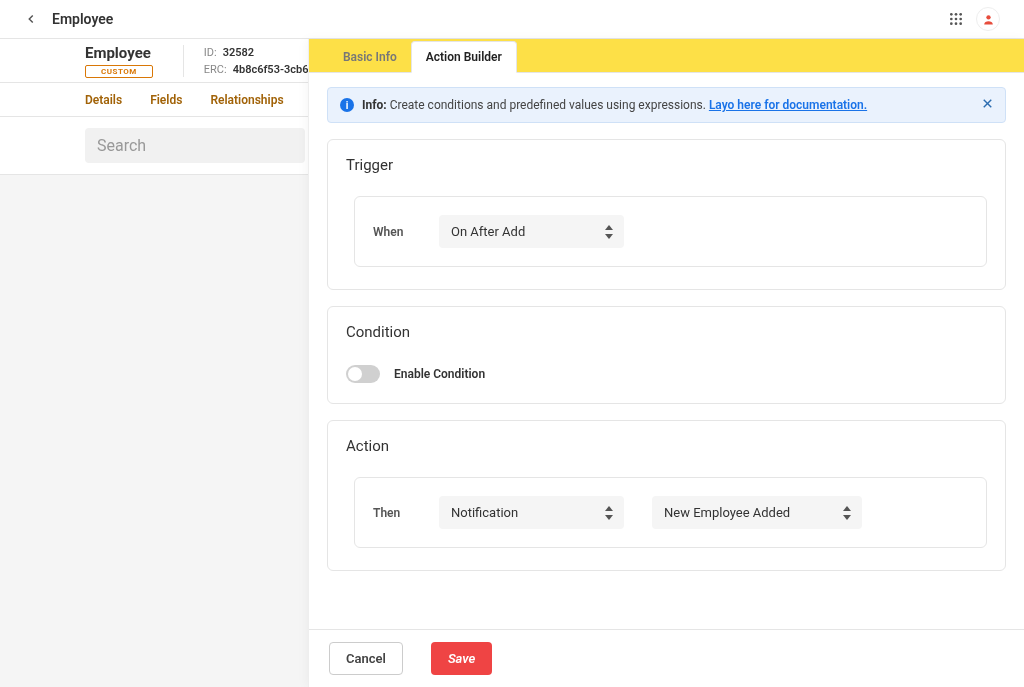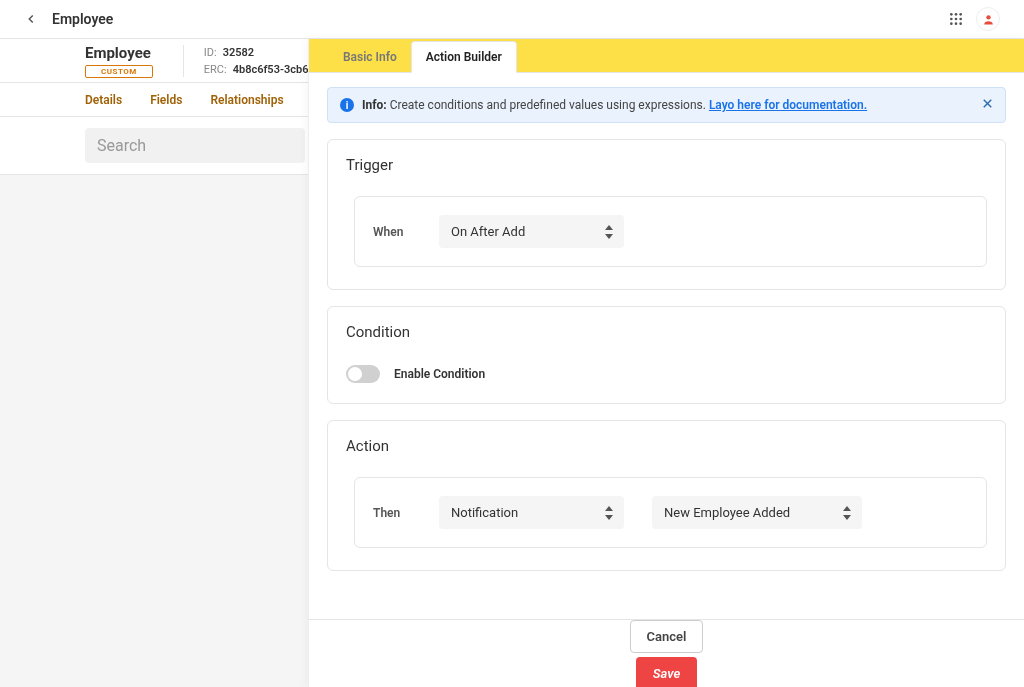"Cancel" .panel-footer { flex-direction: column -> none; gap: 4px -> 28px; height: 68px -> 58px }
